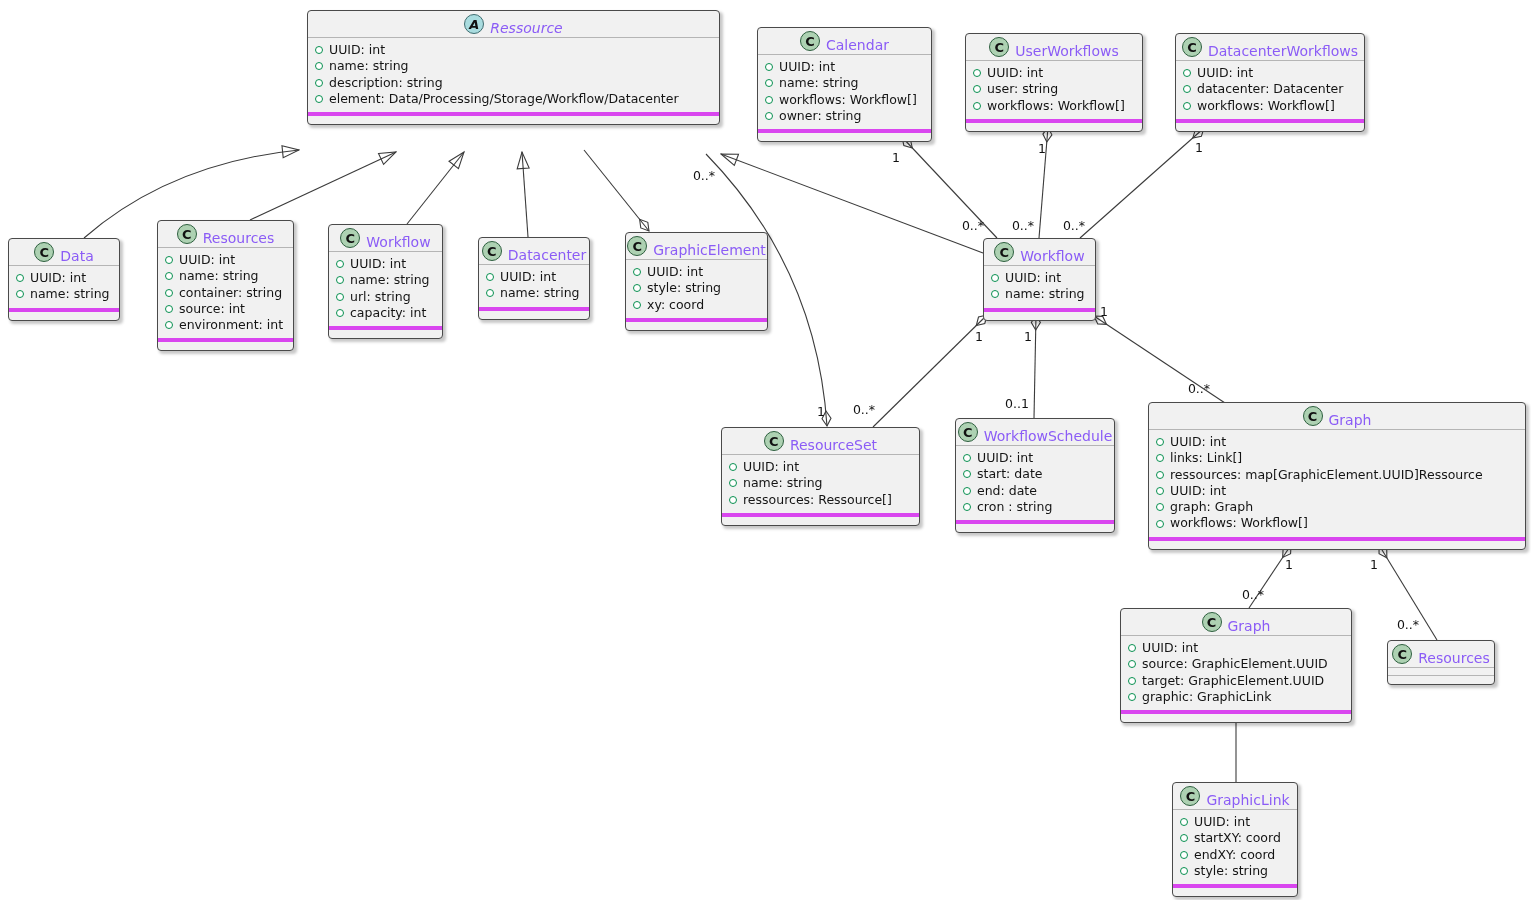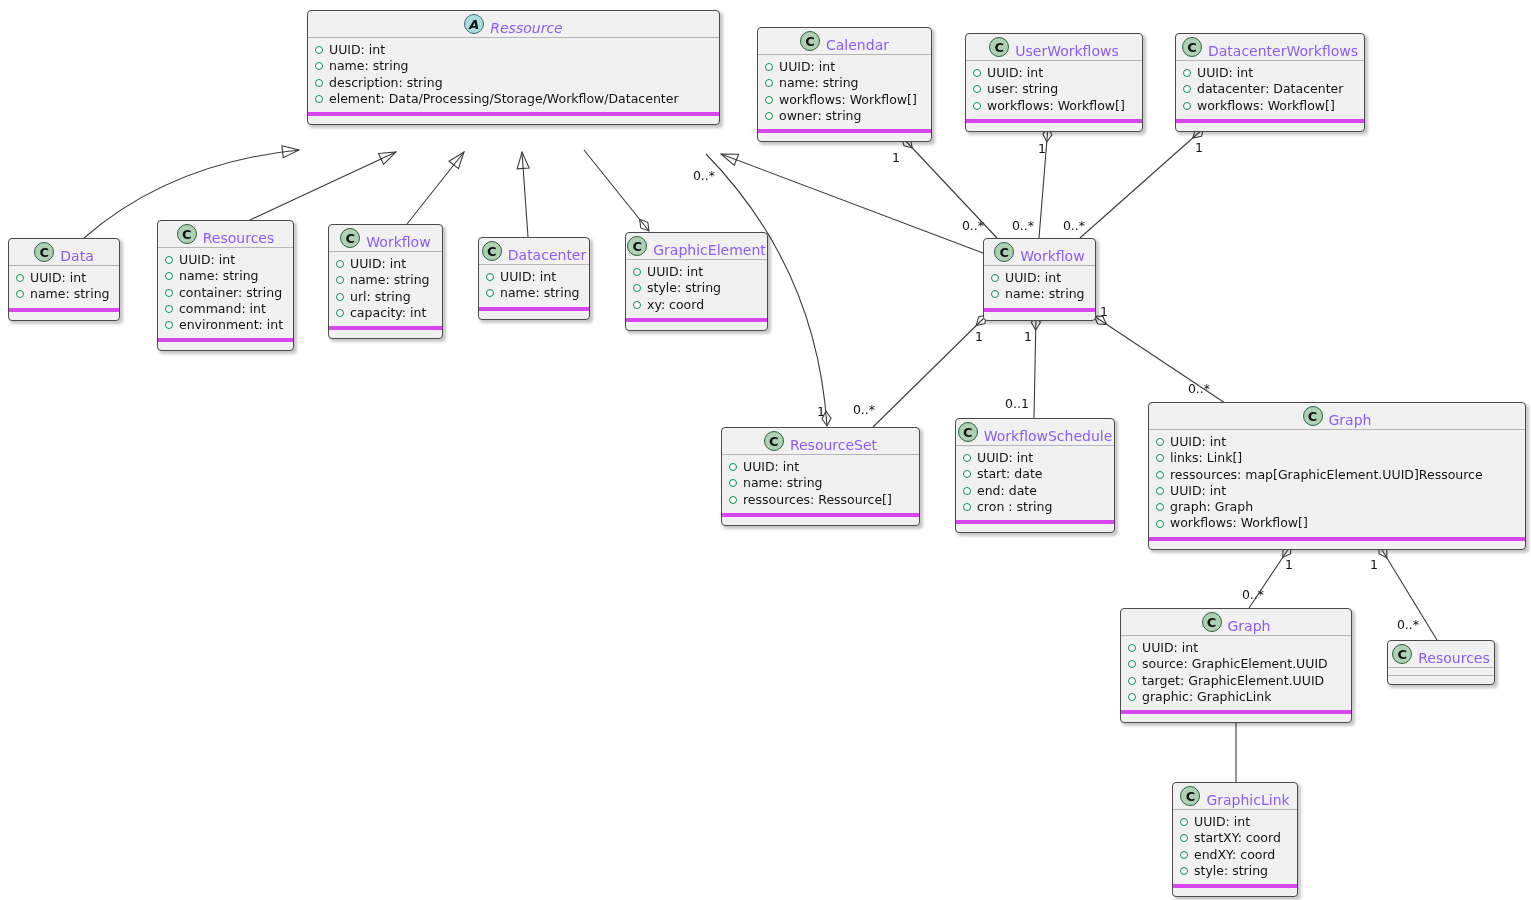"command: int" span.attr-text { text: command -> source }
